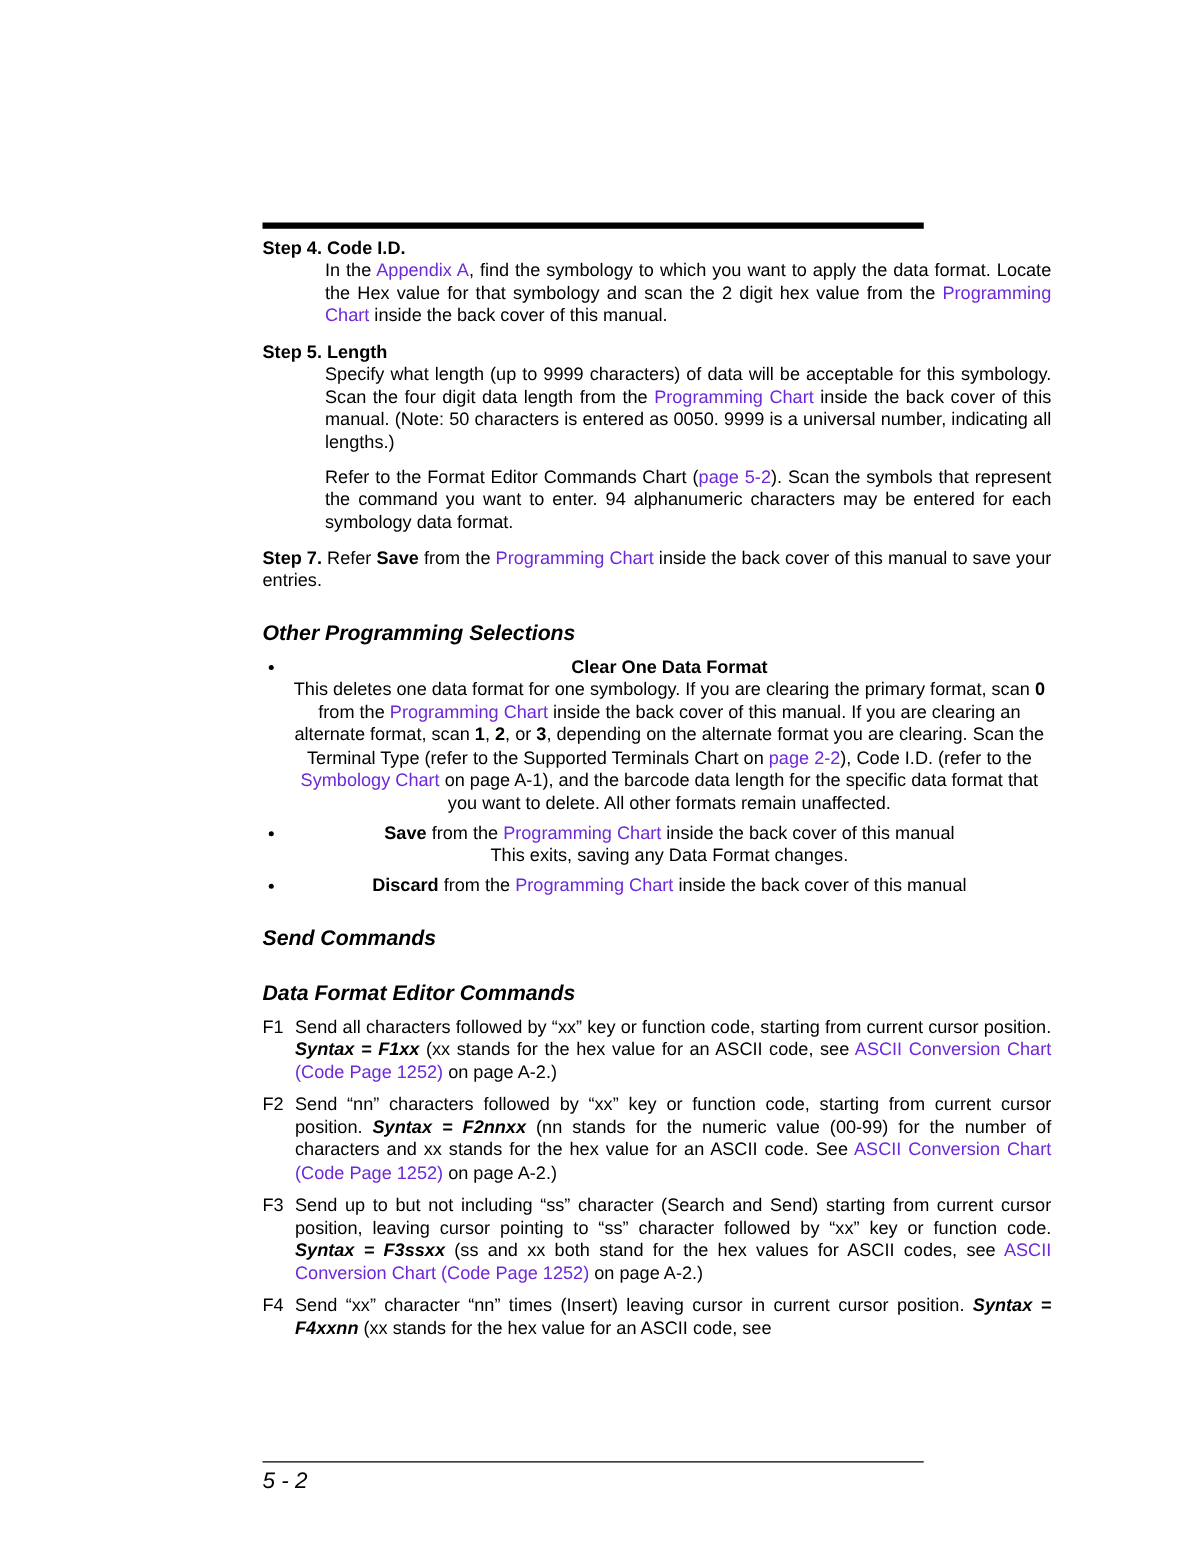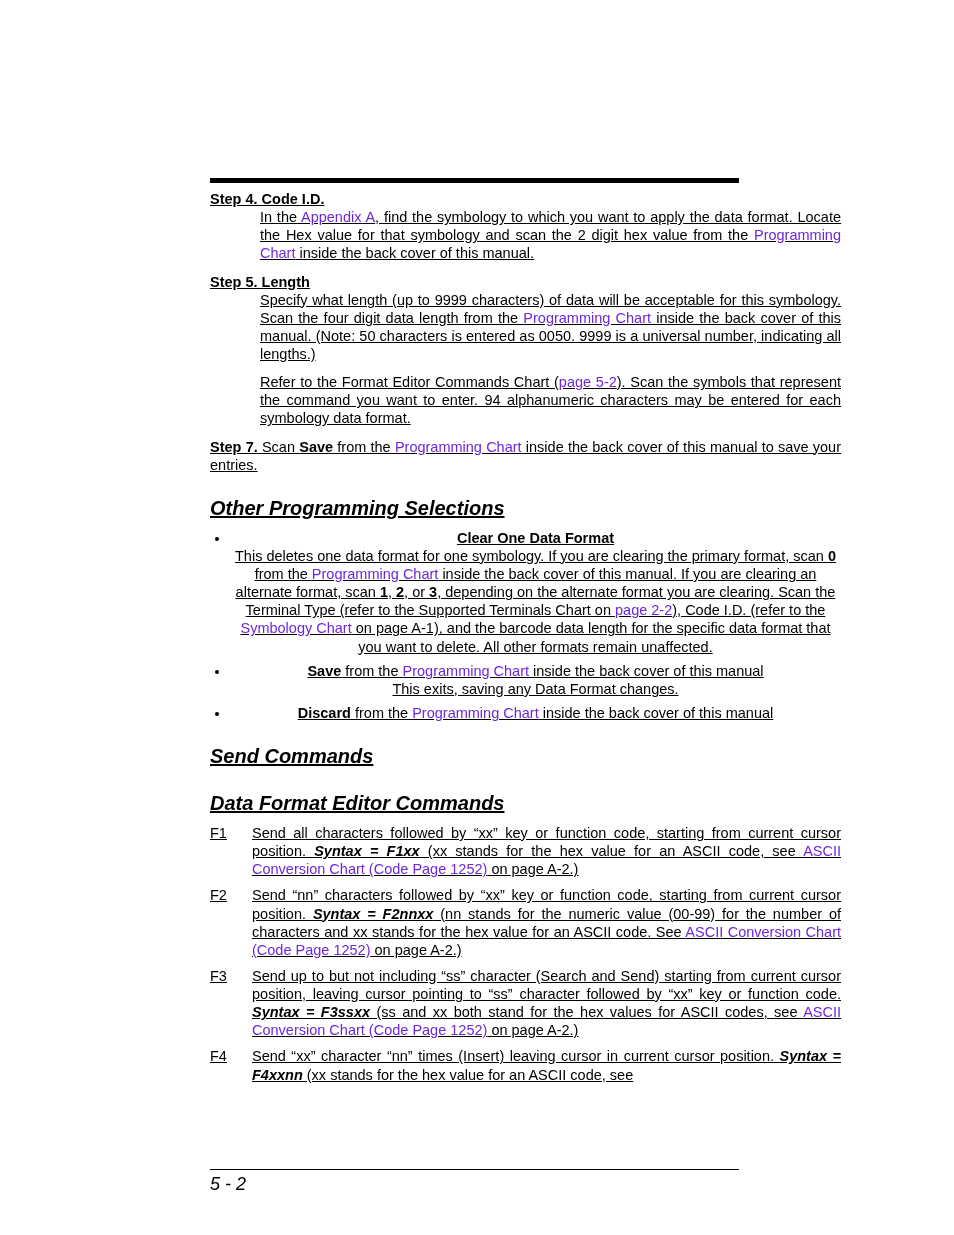"Step 4. Code I.D." .page { text-decoration: underline -> none }
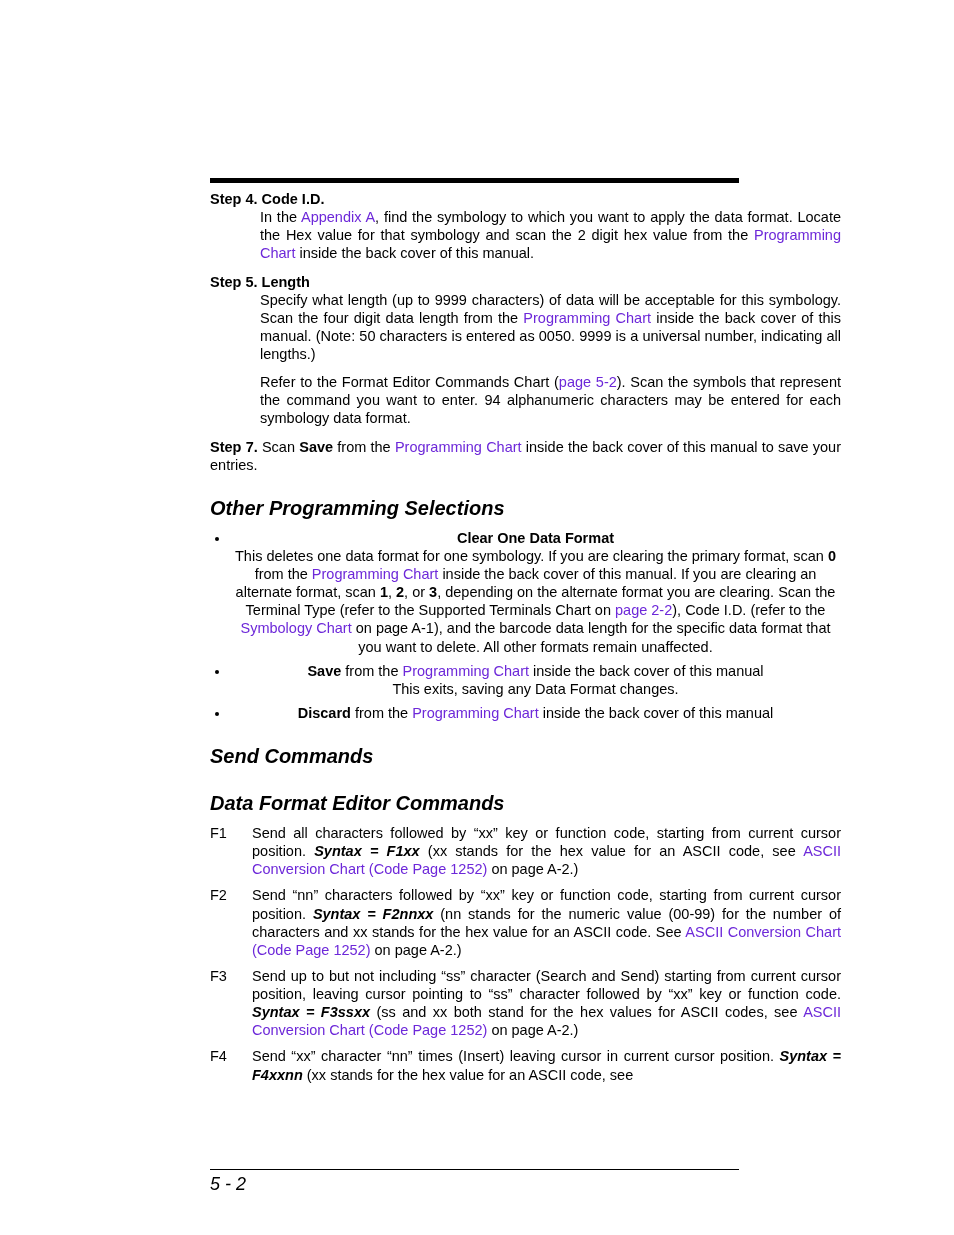"Scan" span { text: Scan -> Refer }
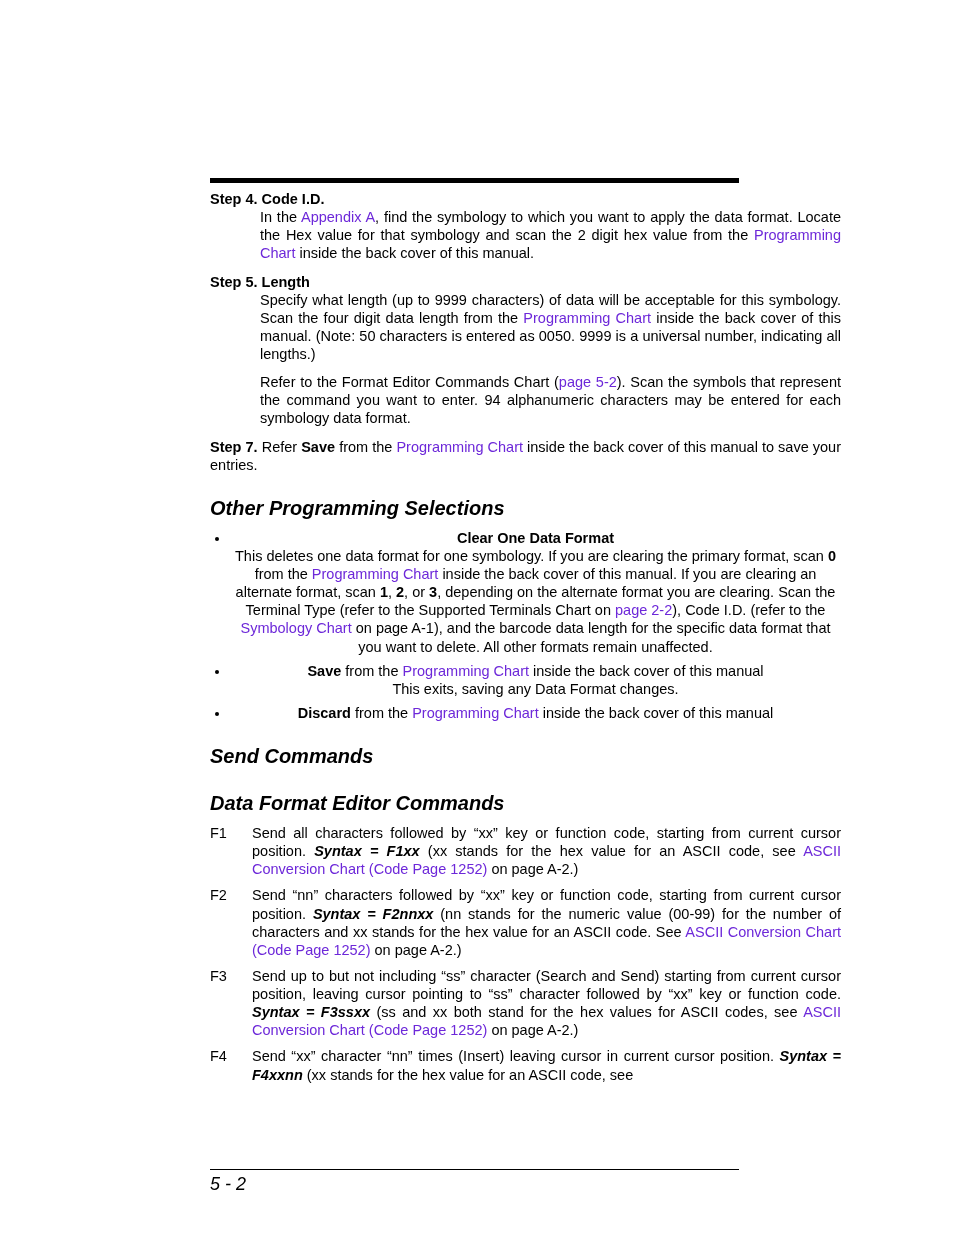"Other Programming Selections" .heading { font-size: 20px -> 17px }
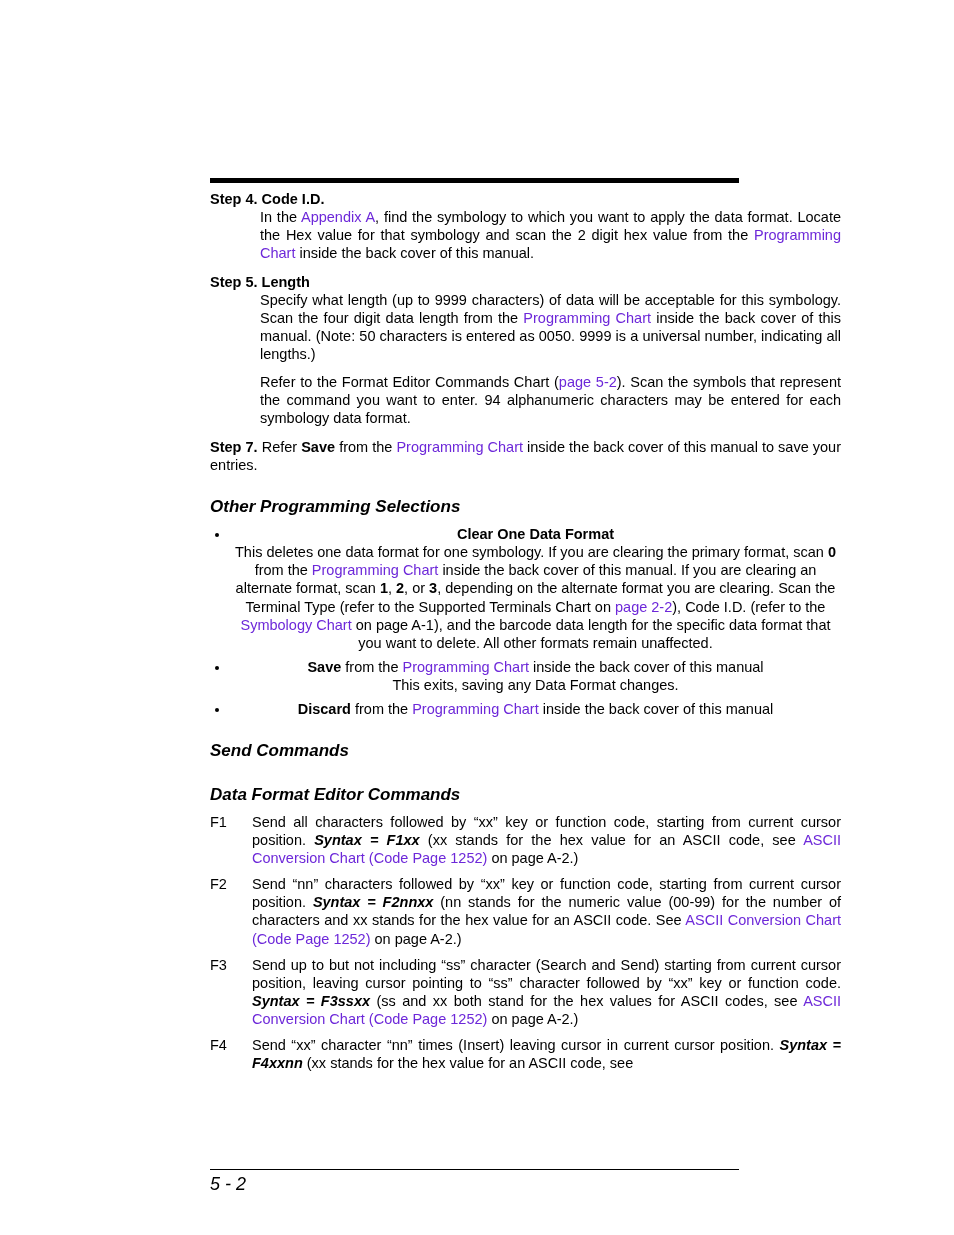"F1" .cmd { gap: 16px -> none }
